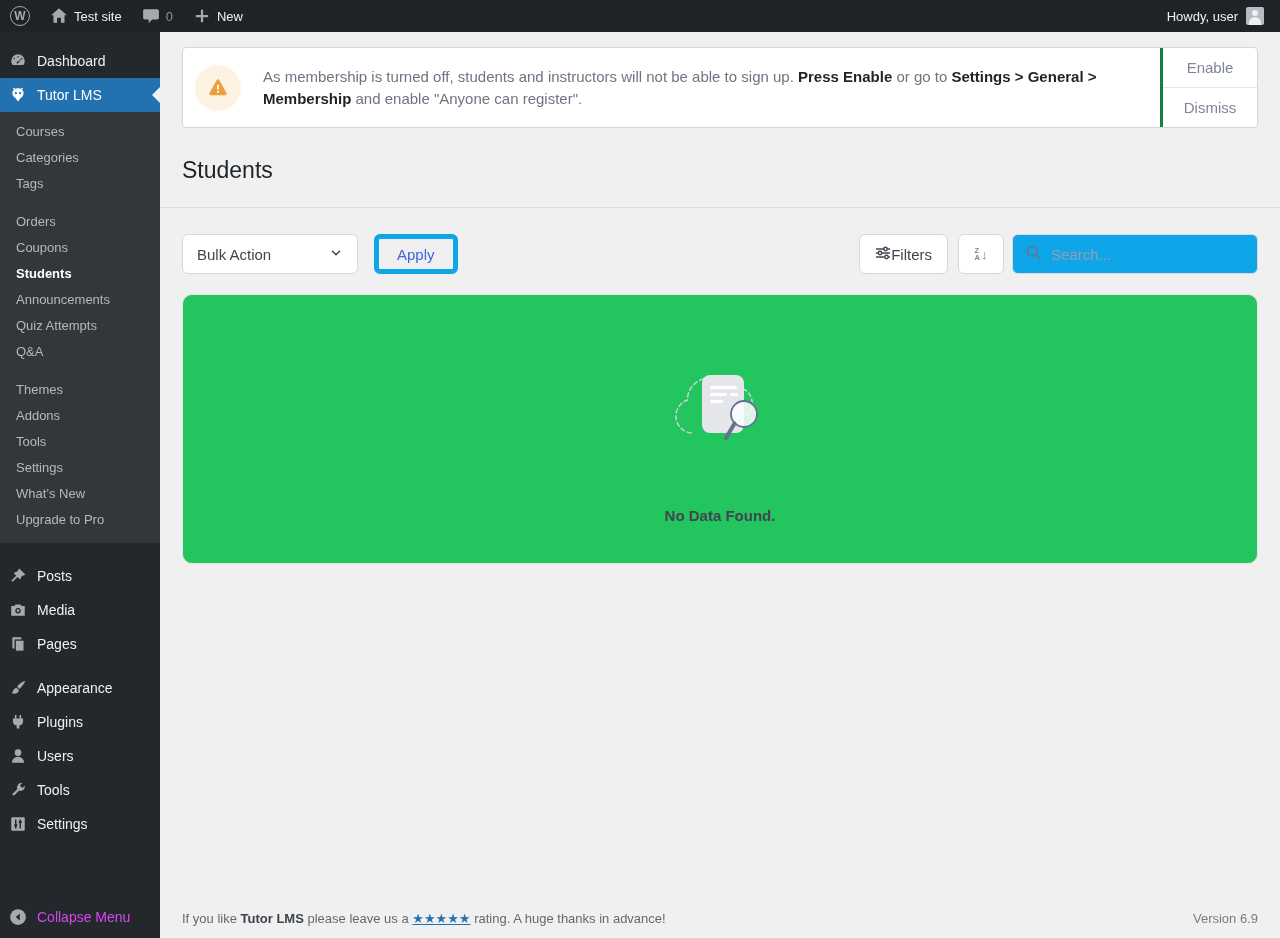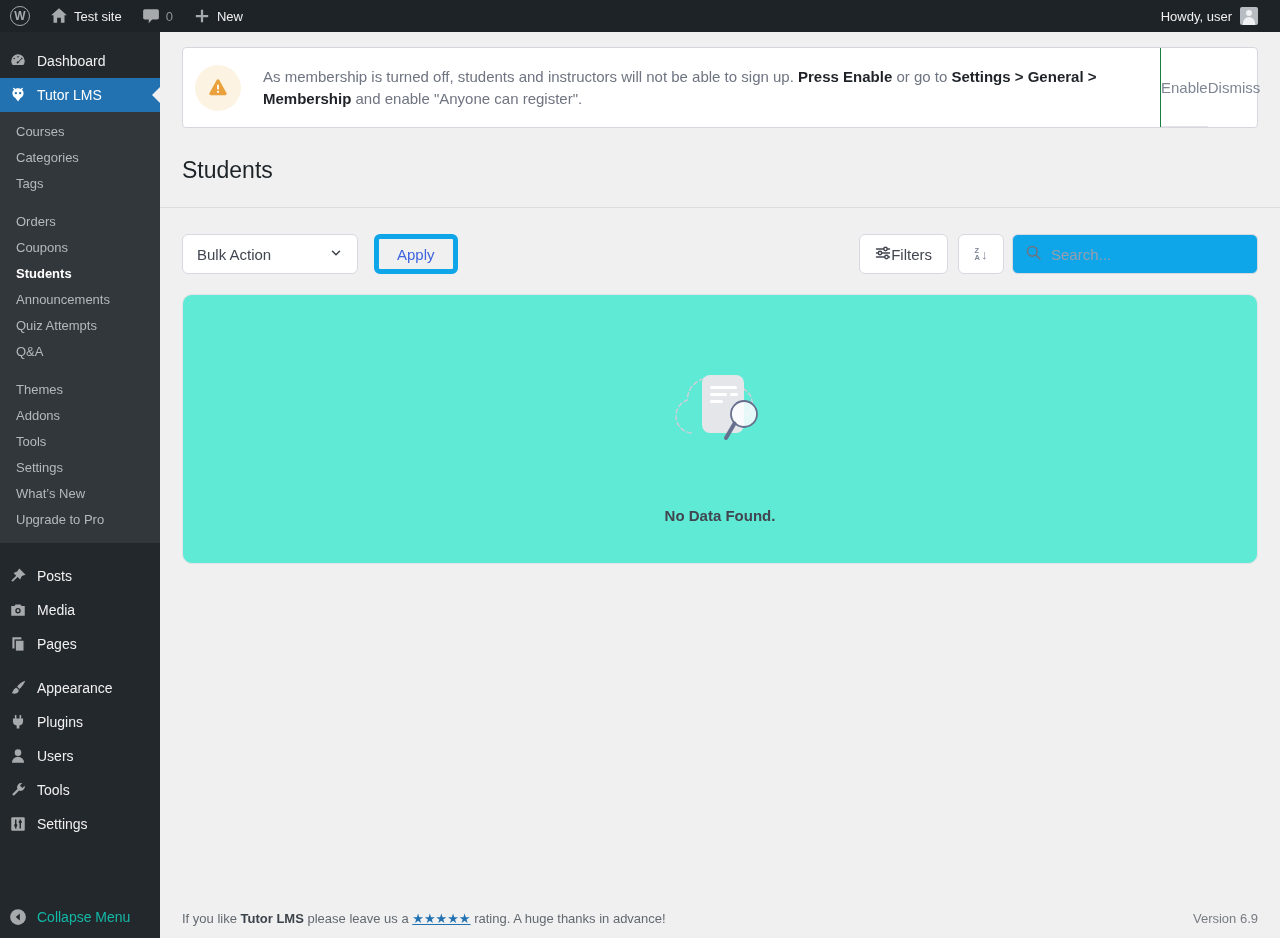"Howdy, user" .ab-right { padding-right: 22px -> 16px }
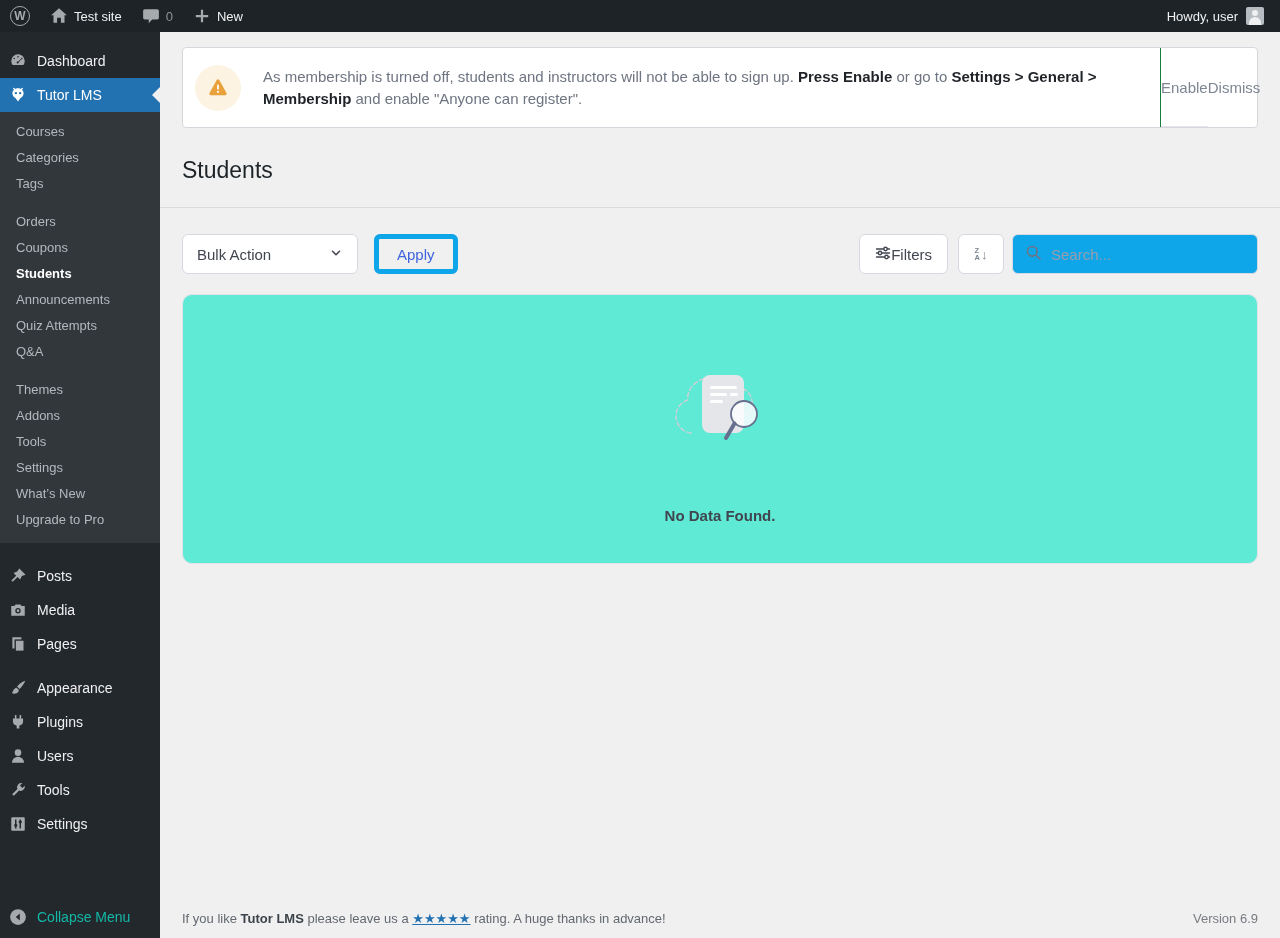"Enable" .notice-actions { border-left: 1px solid #15803d -> 3px solid #15803d; flex-direction: row -> column }
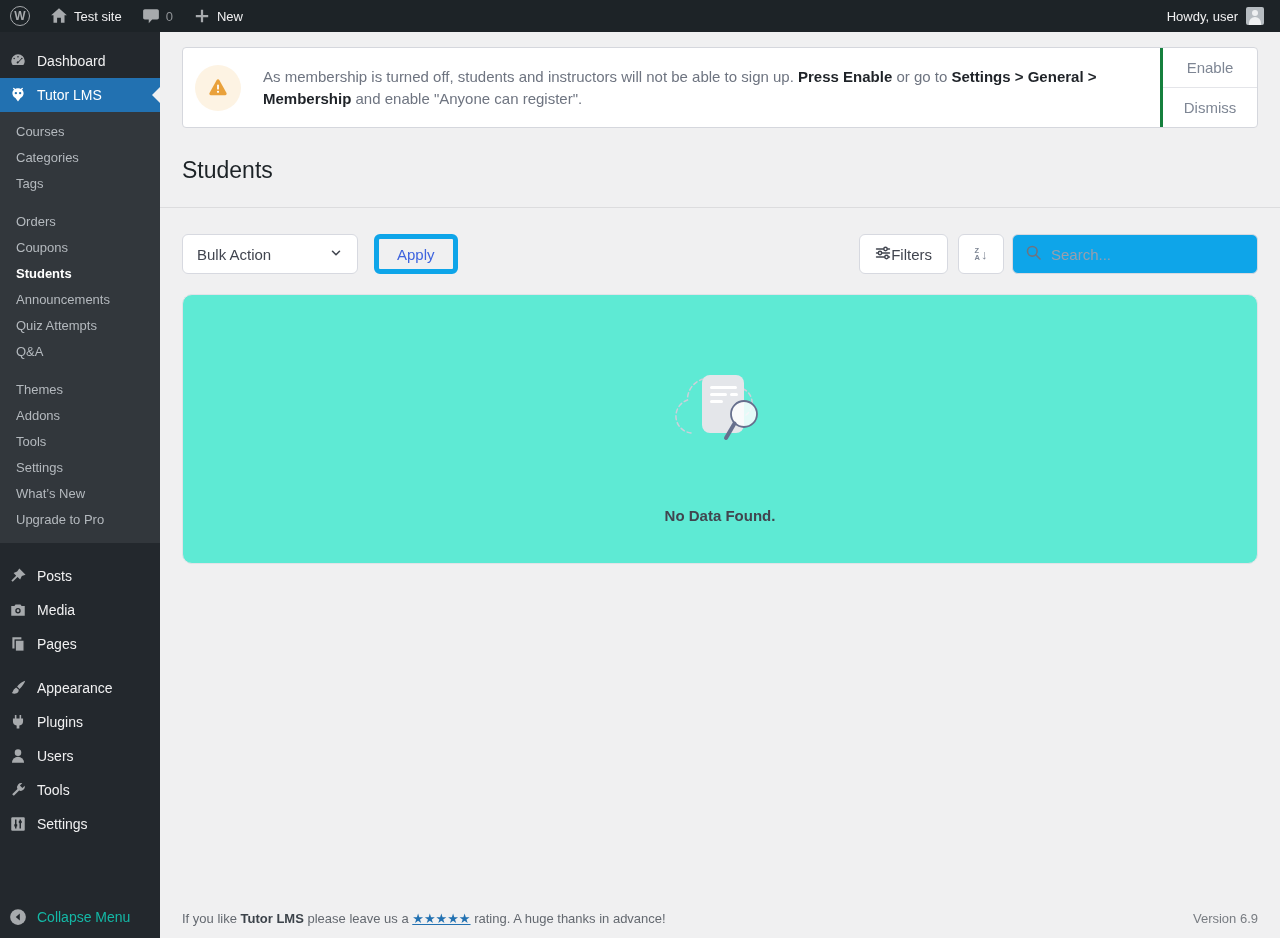"No Data Found." .card { background: #5eead4 -> #22c55e }
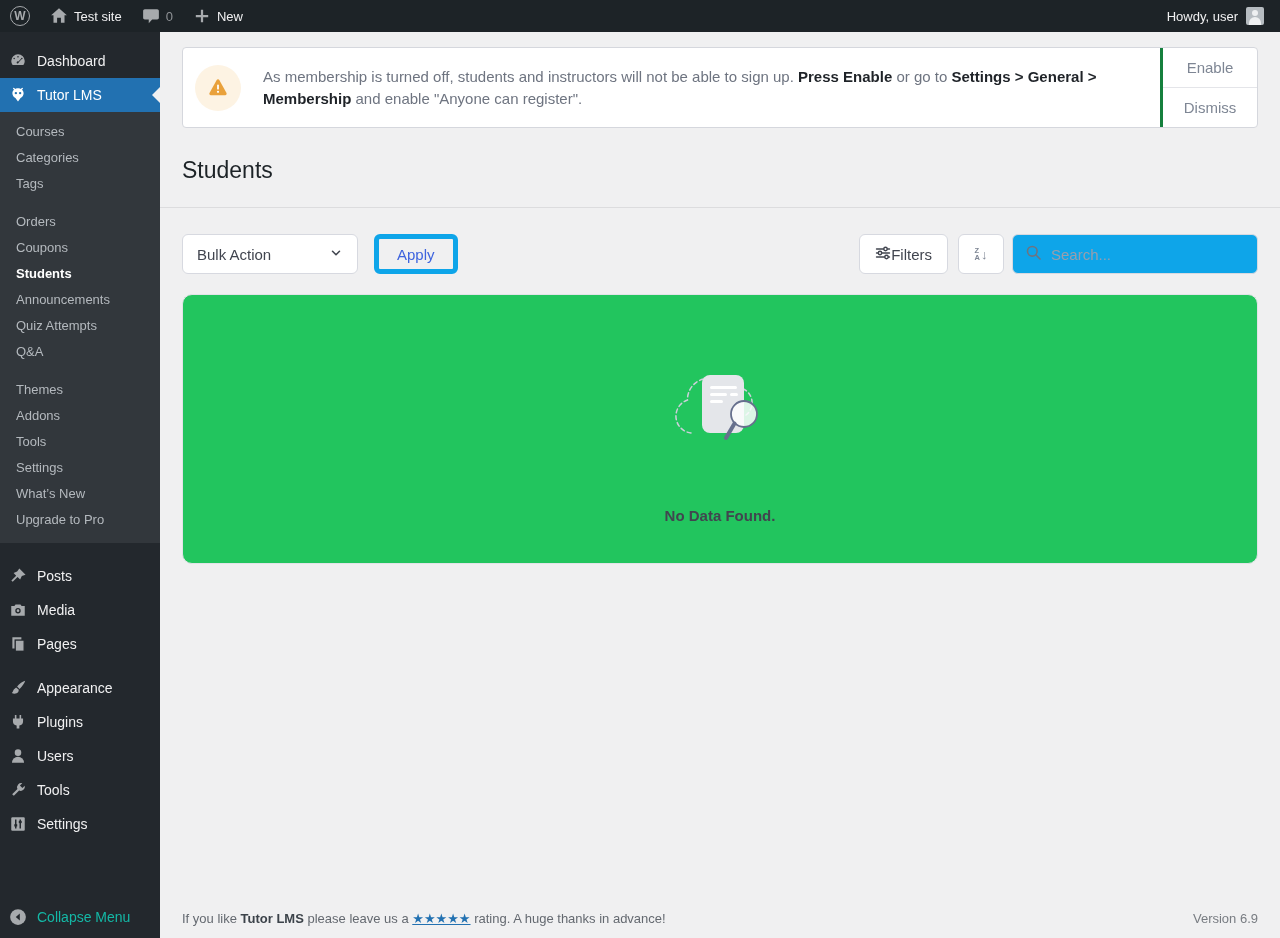"Collapse Menu" .collapse-wrap .menu-item { color: #14b8a6 -> #d946ef }
